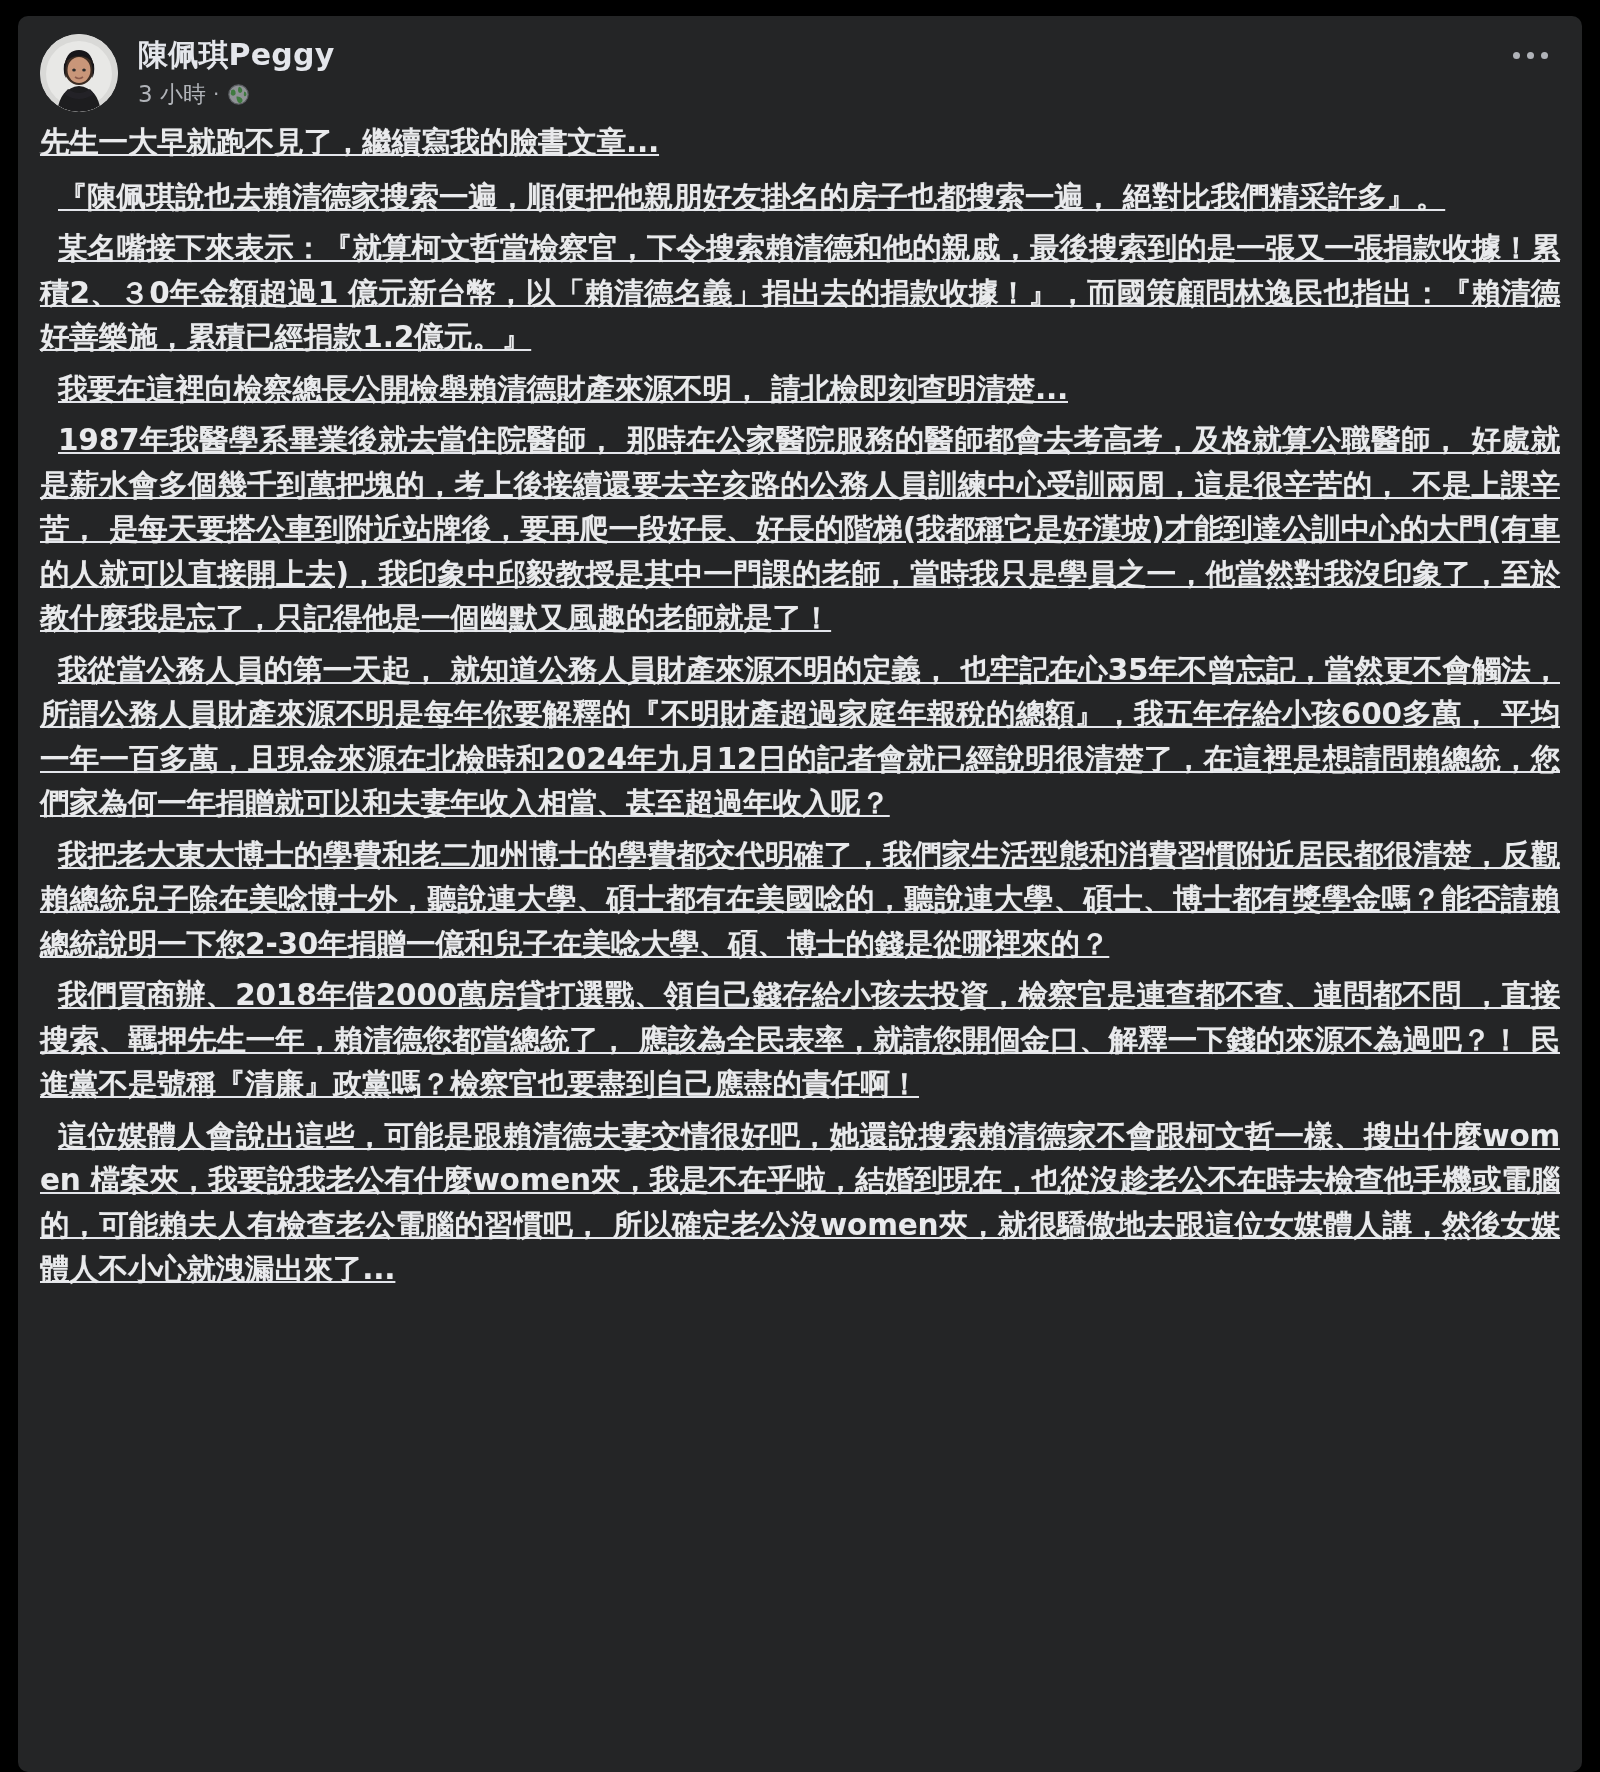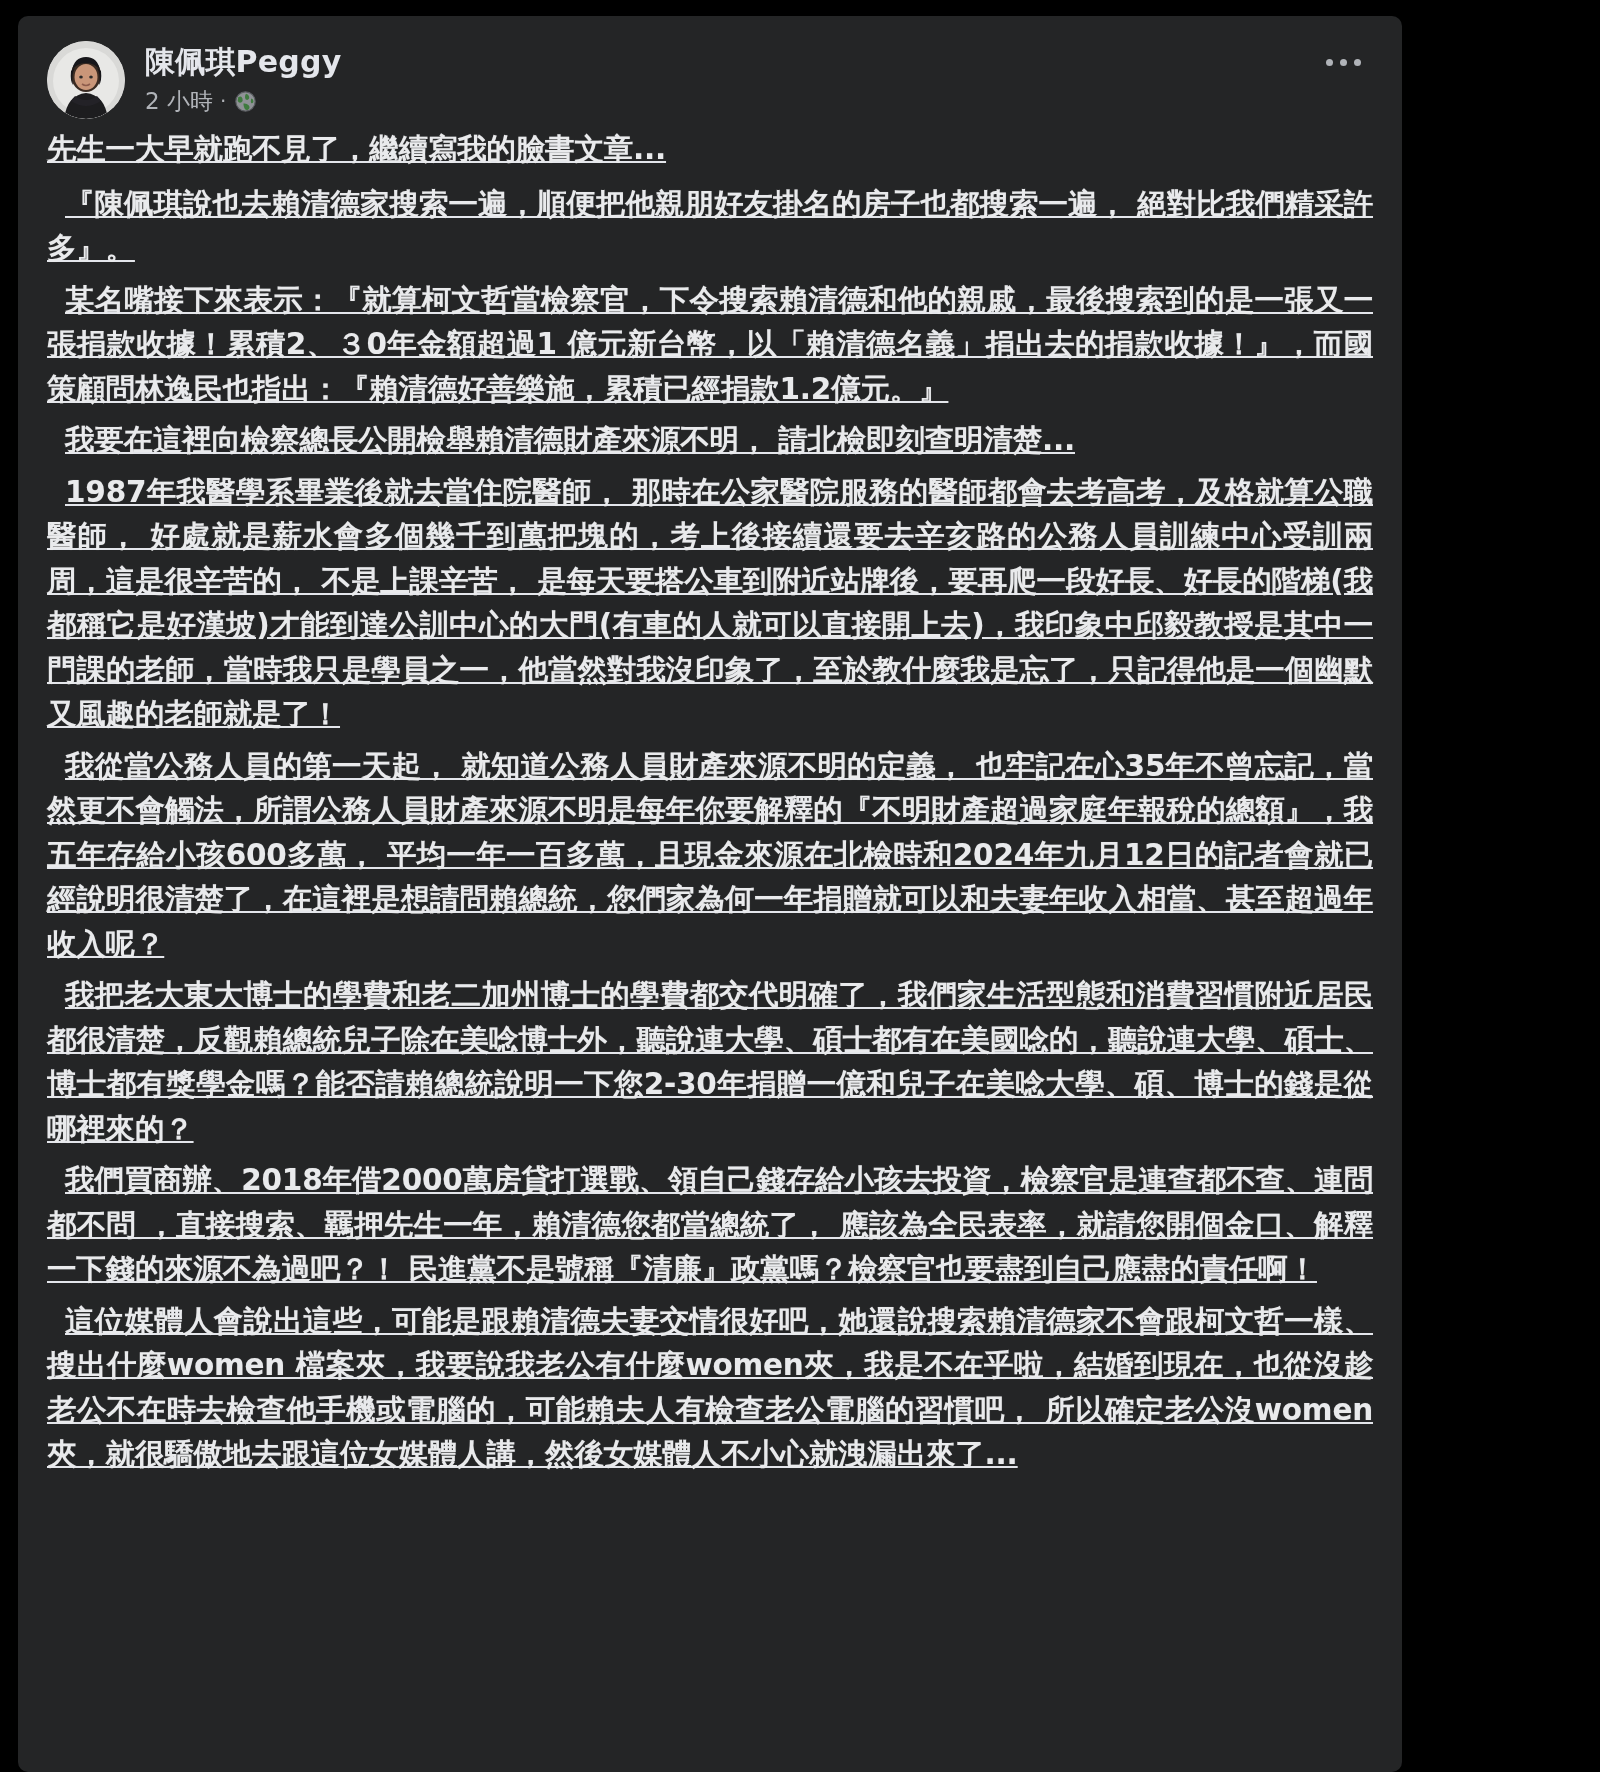"陳佩琪Peggy" .post-card { padding: 7px -> 0; width: 1384px -> 1564px }
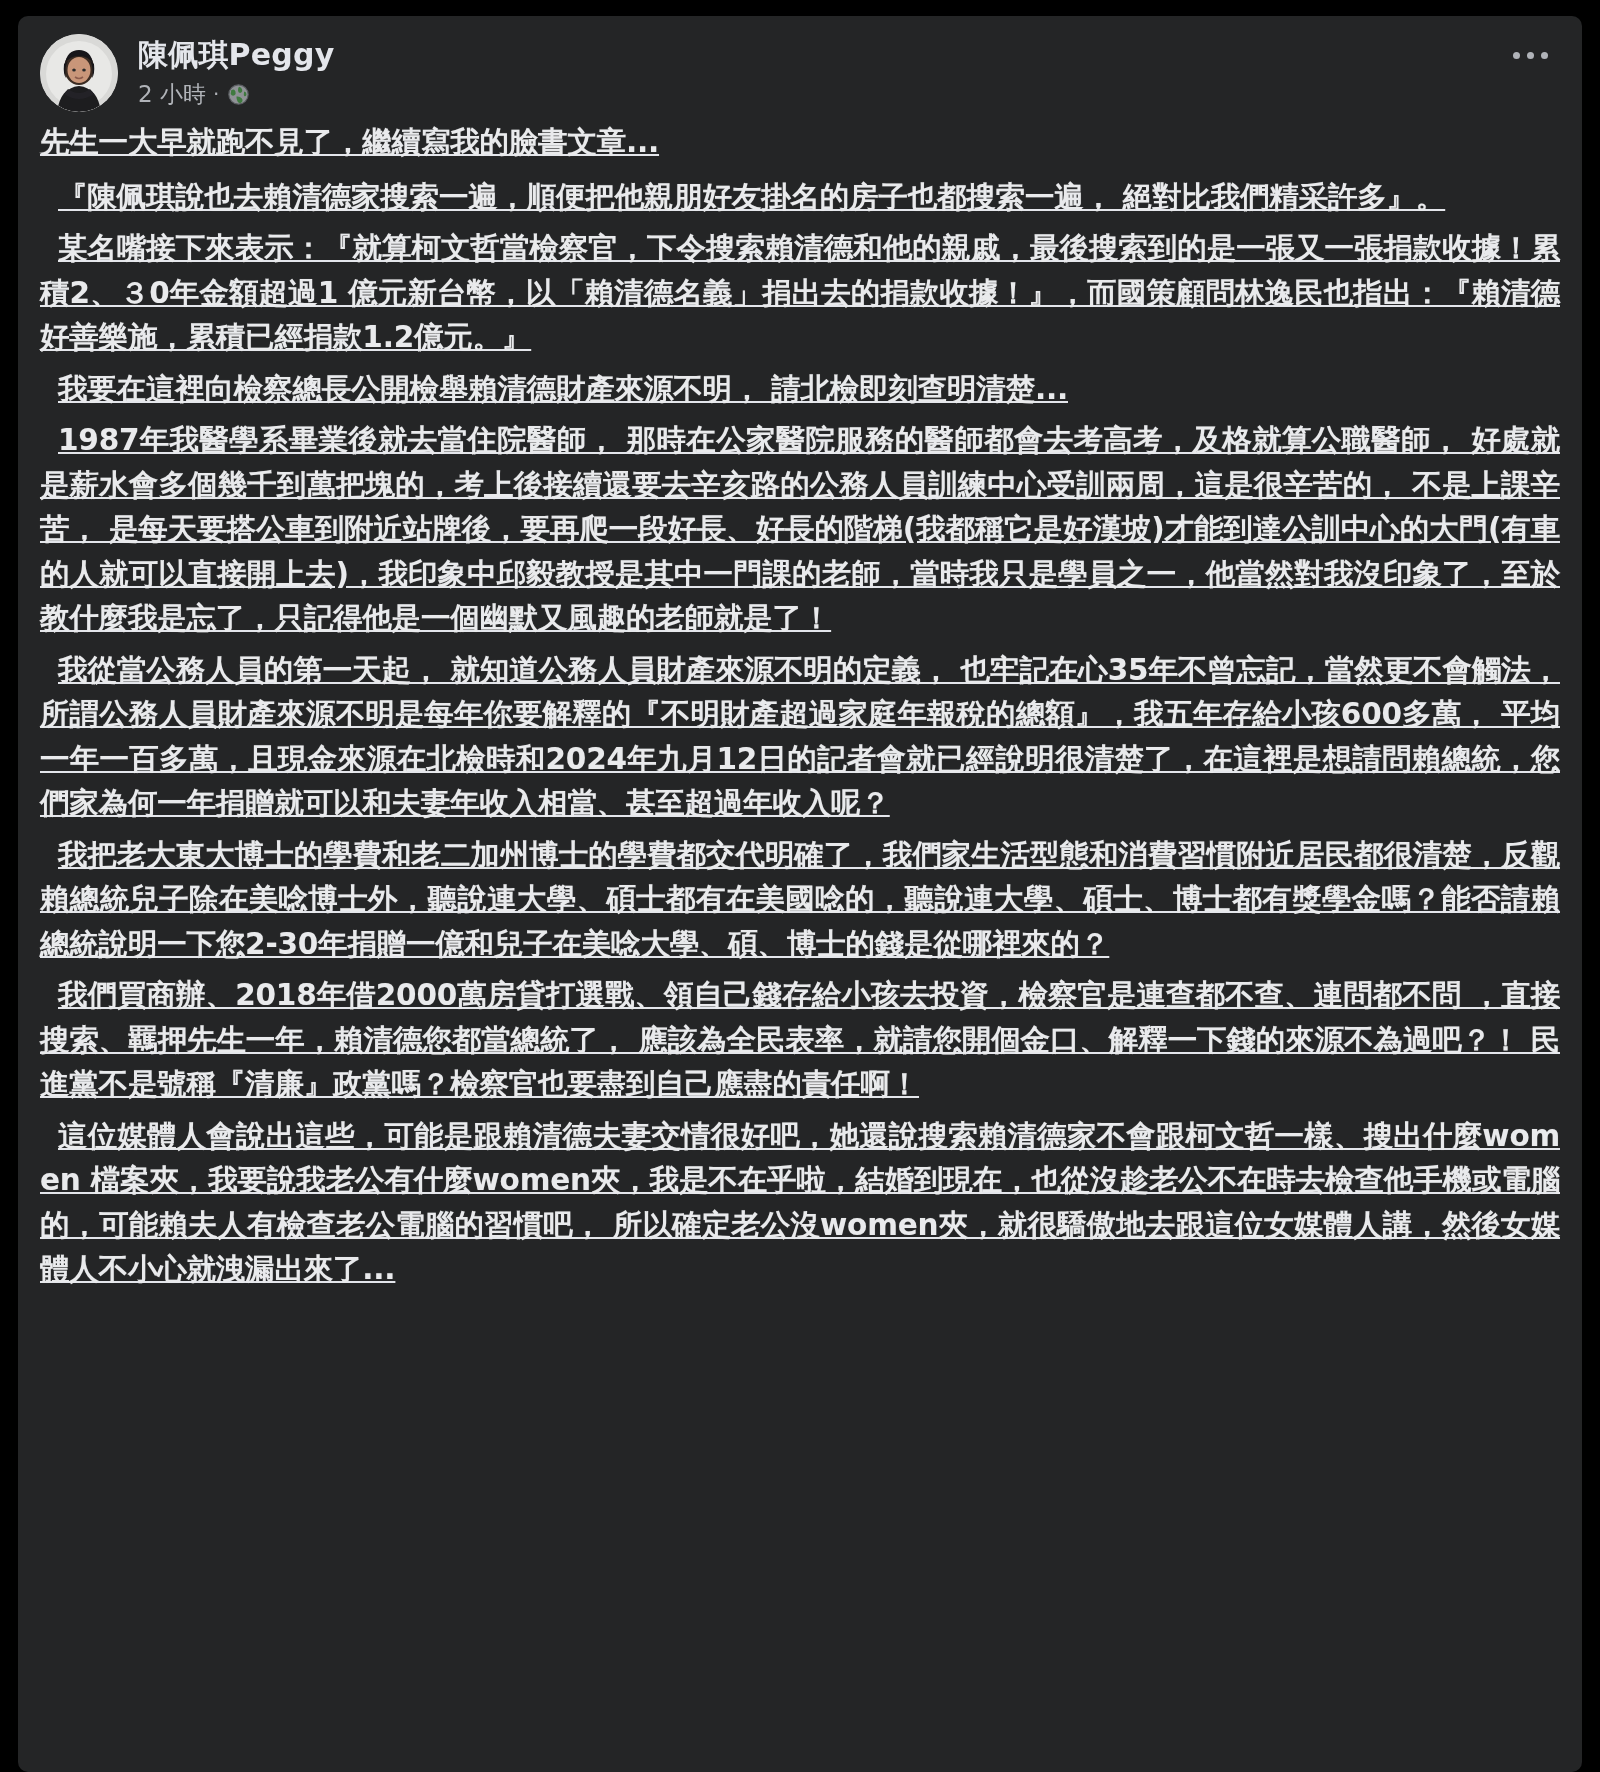"2 小時" span.meta-time { text: 2 -> 3 }
